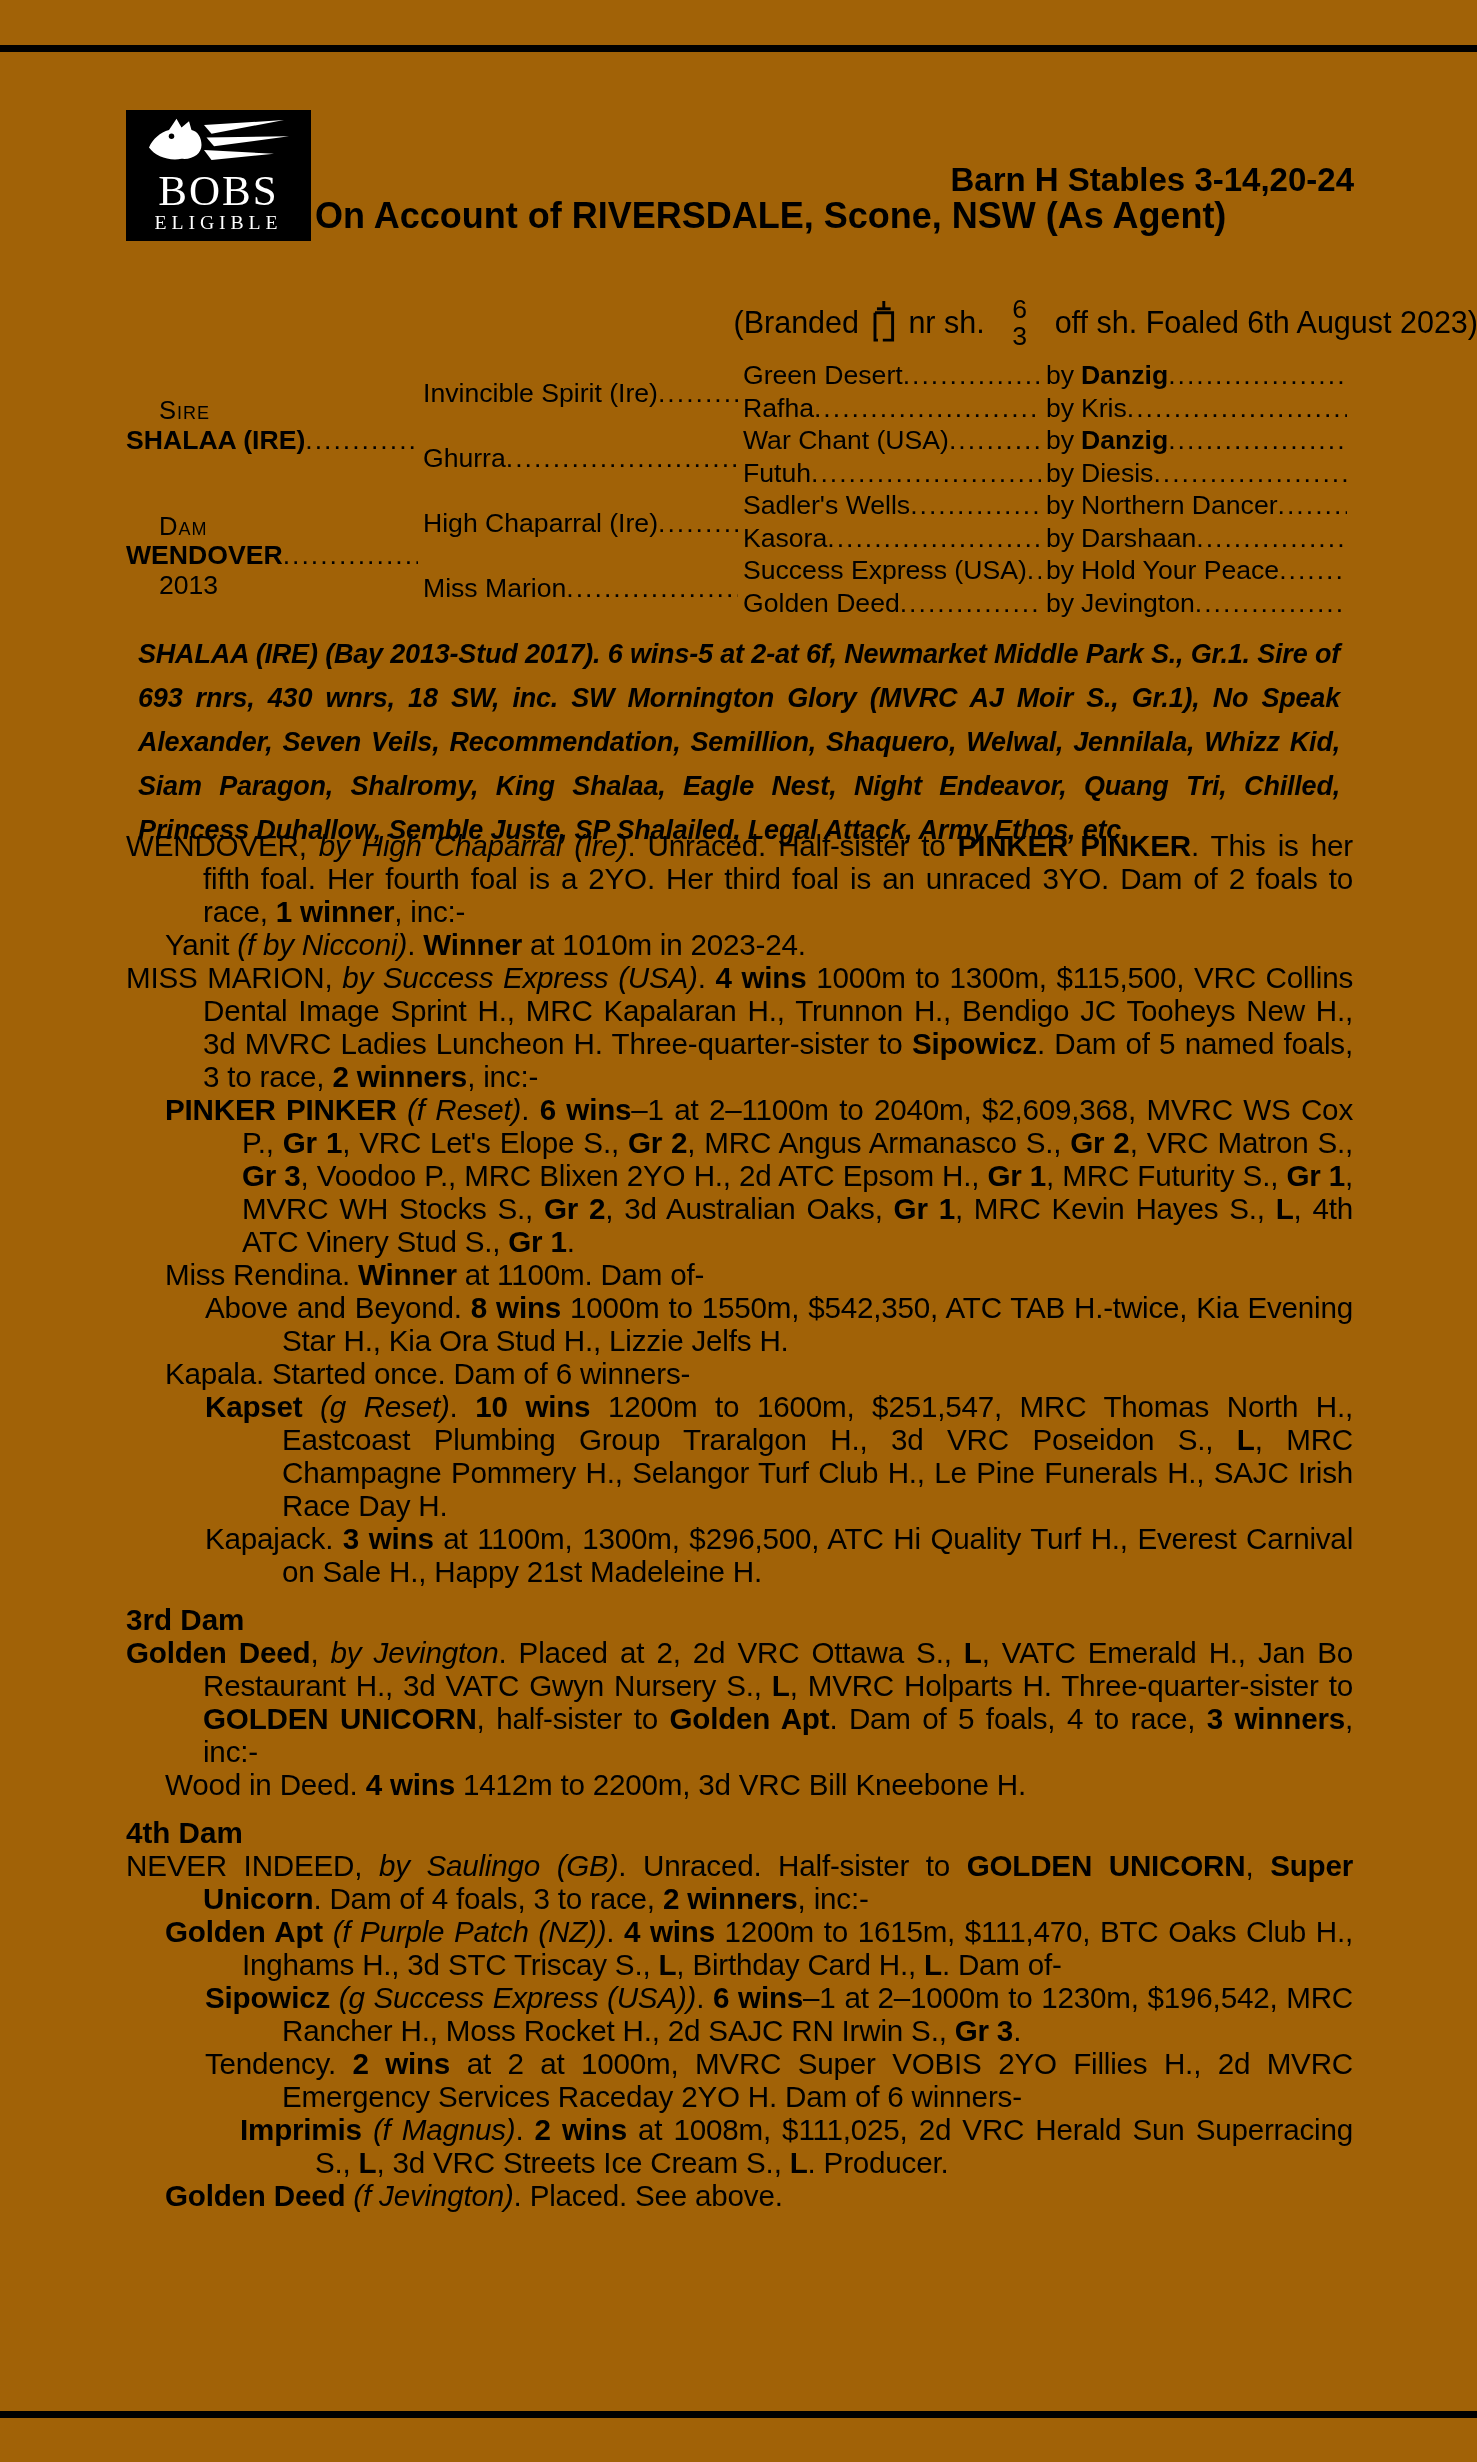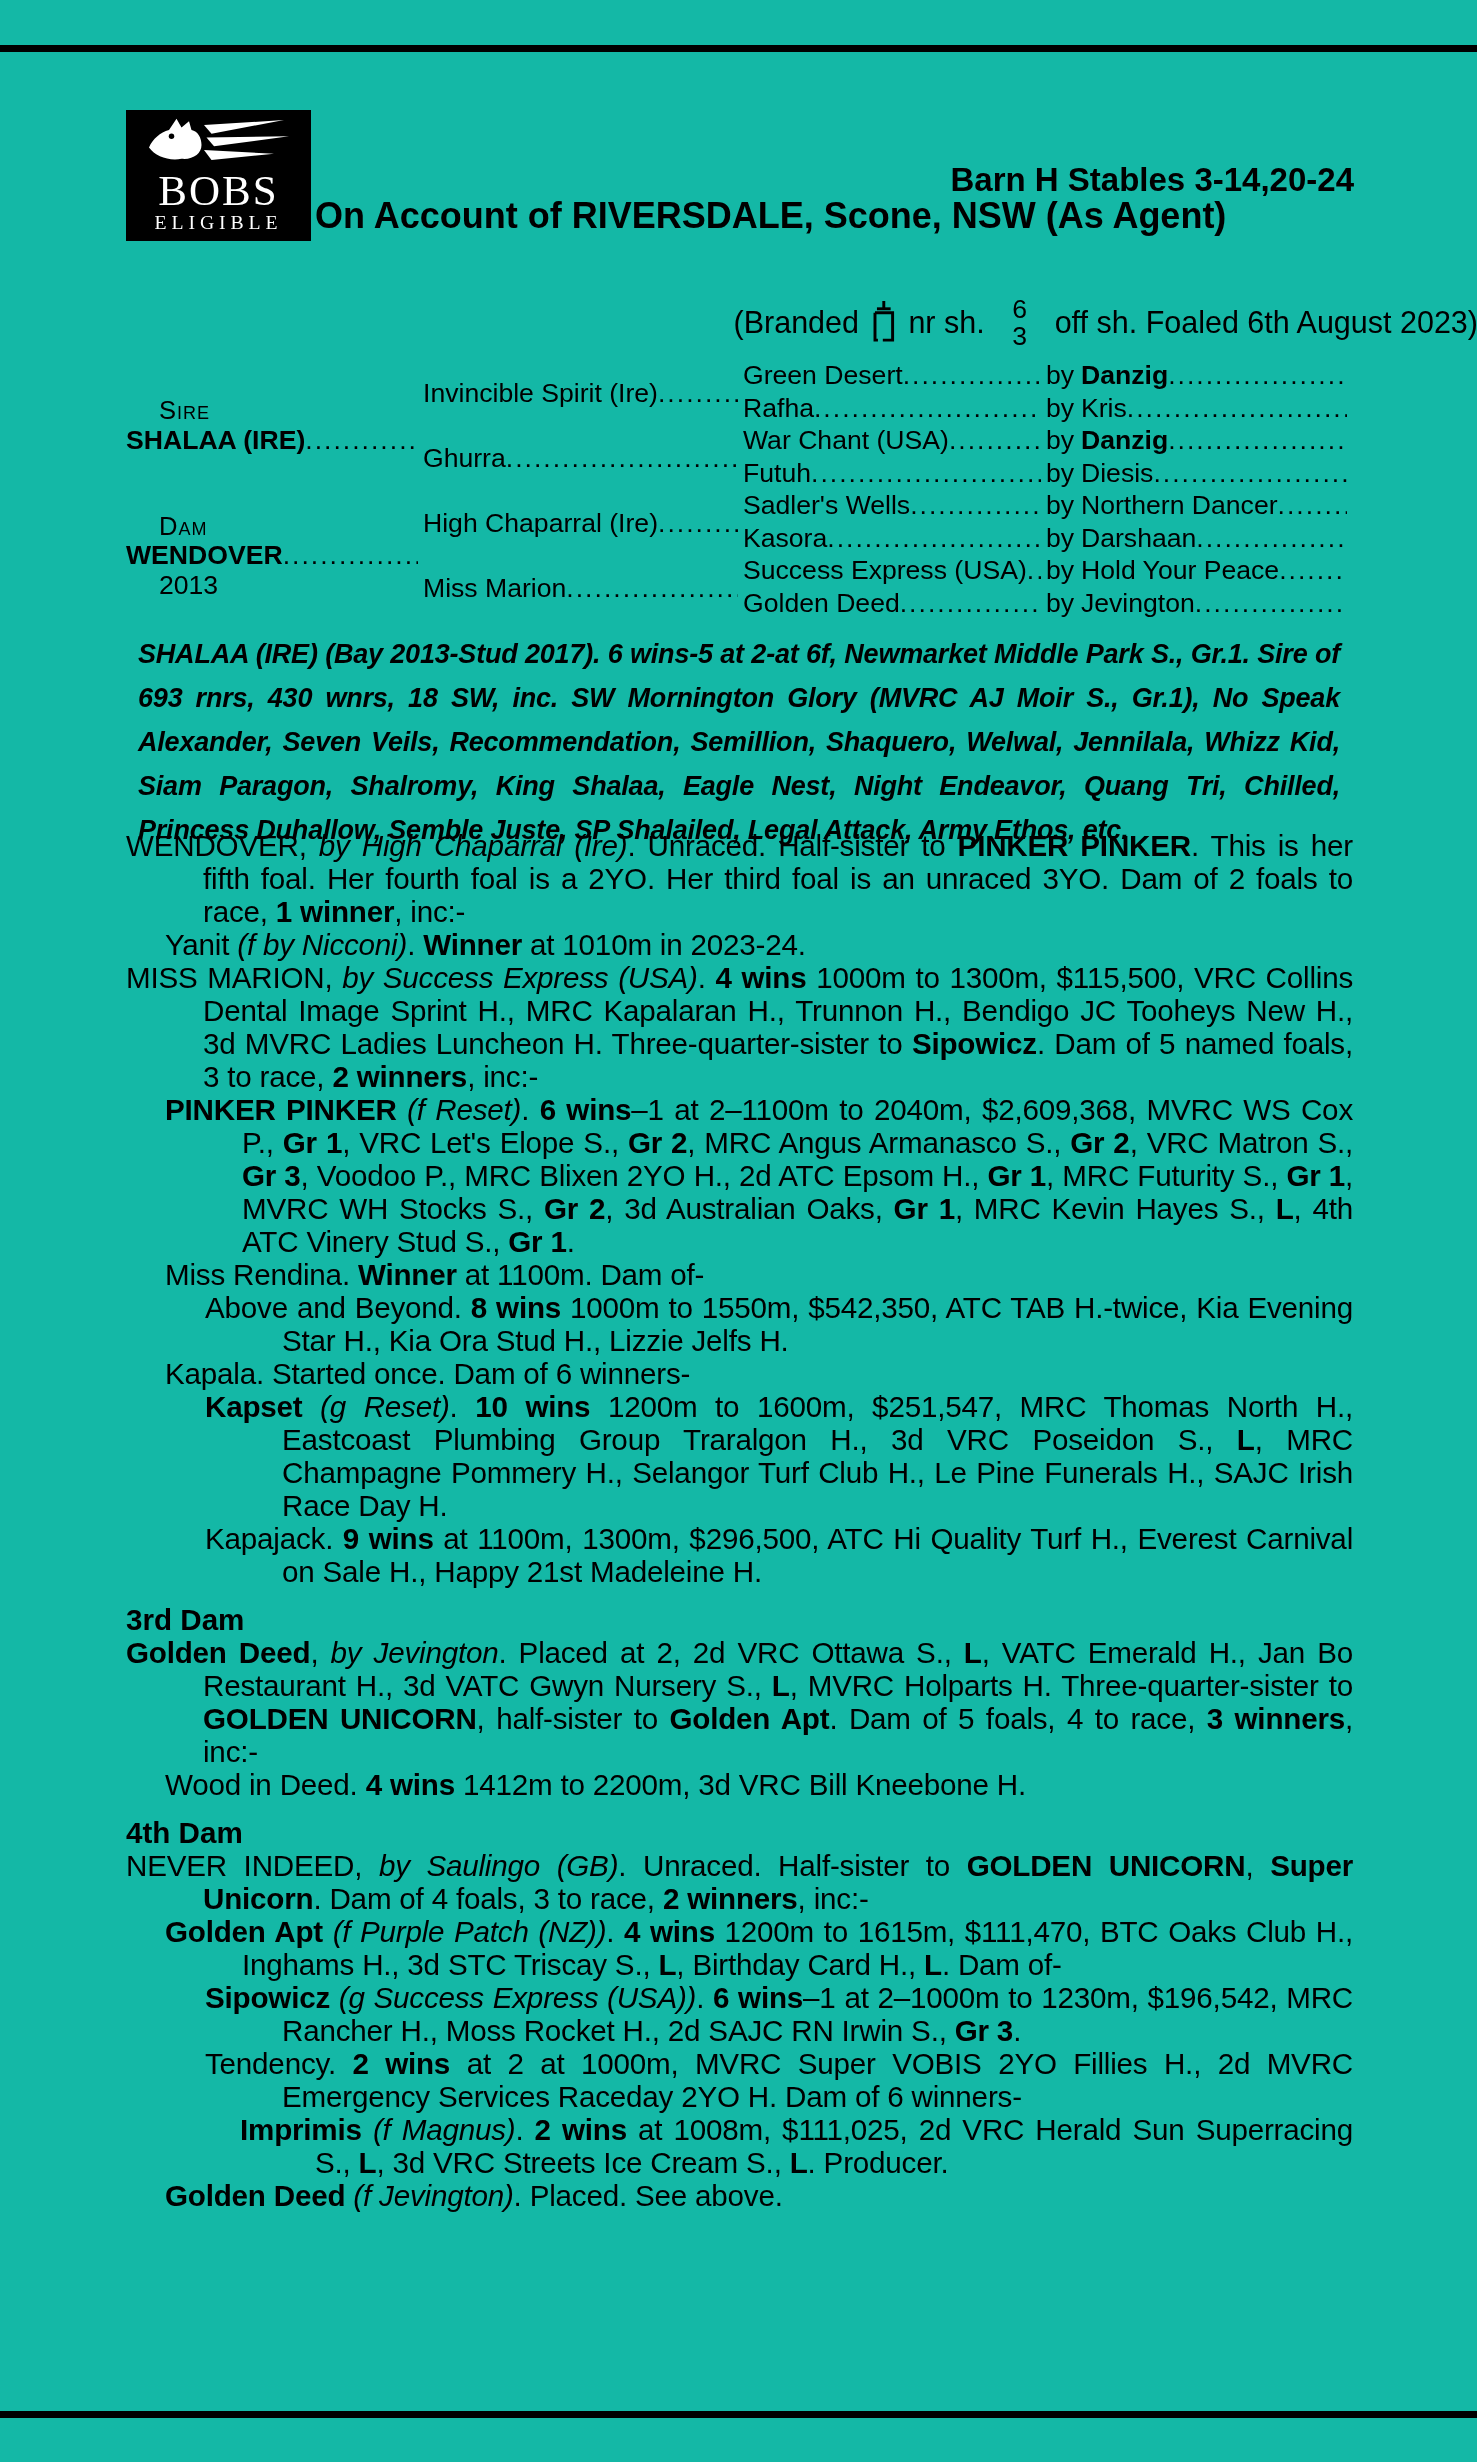"BOBS" .page { background: #14b8a6 -> #a16207 }
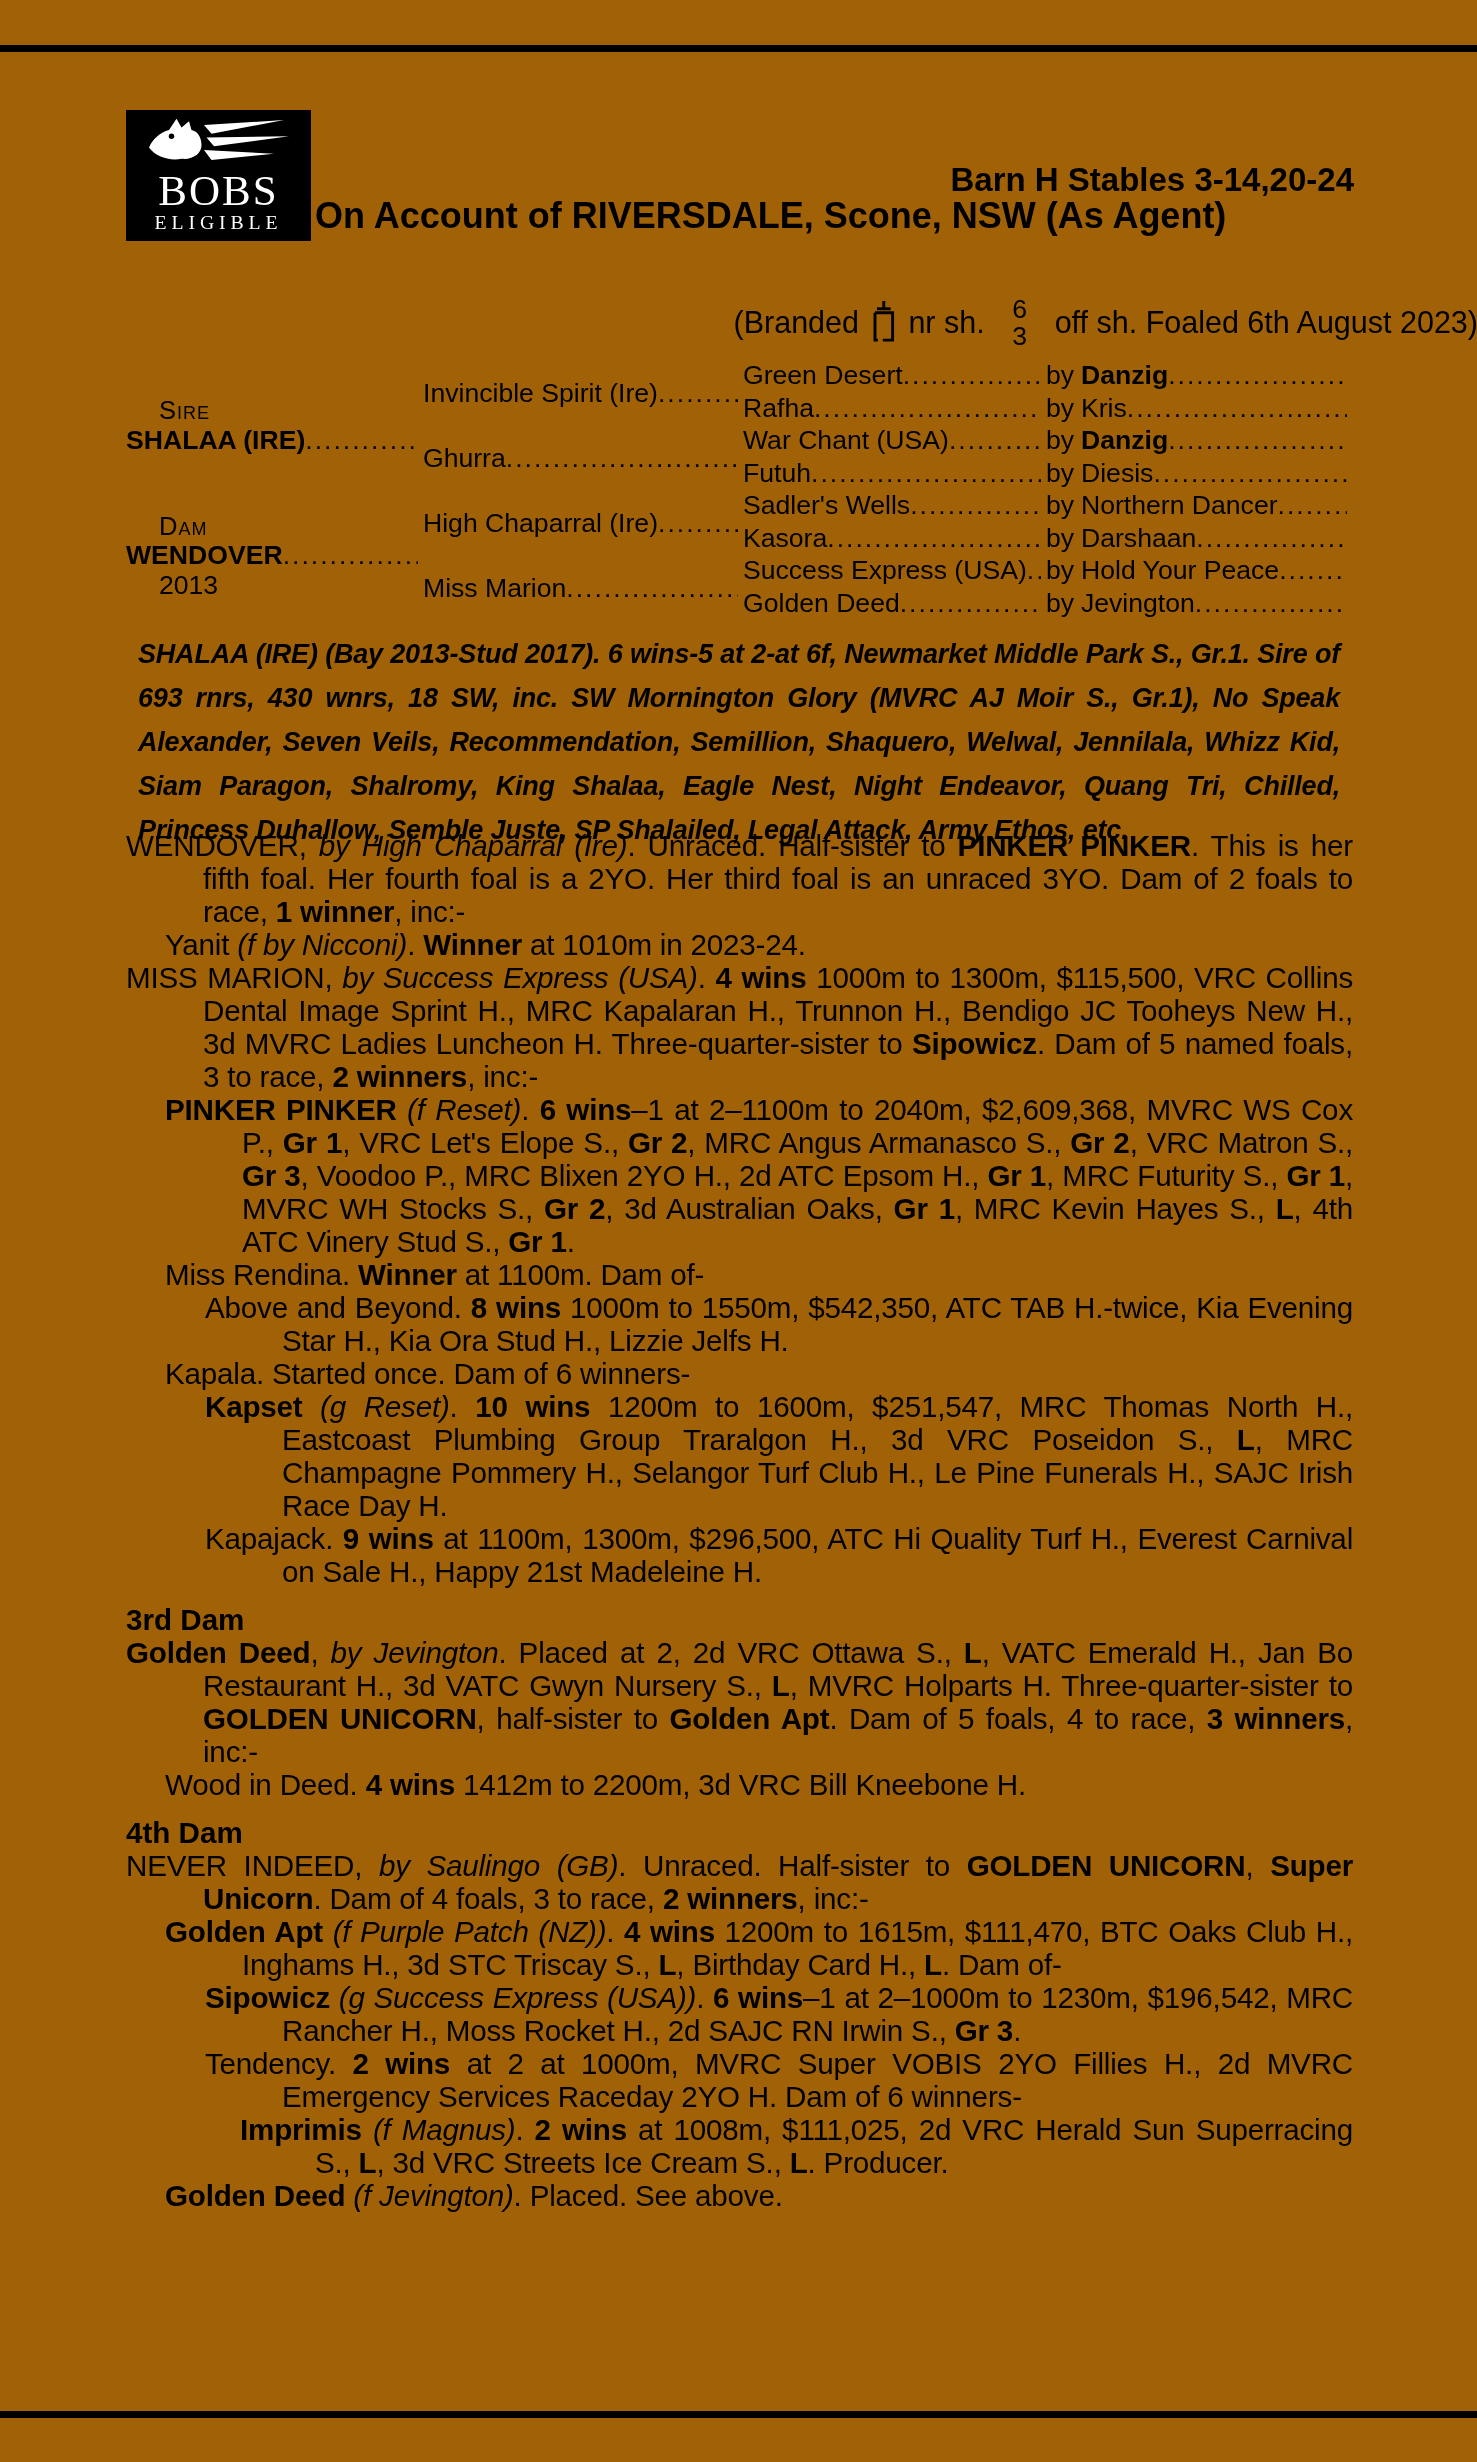"9 wins" span.b { text: 9 -> 3 }
